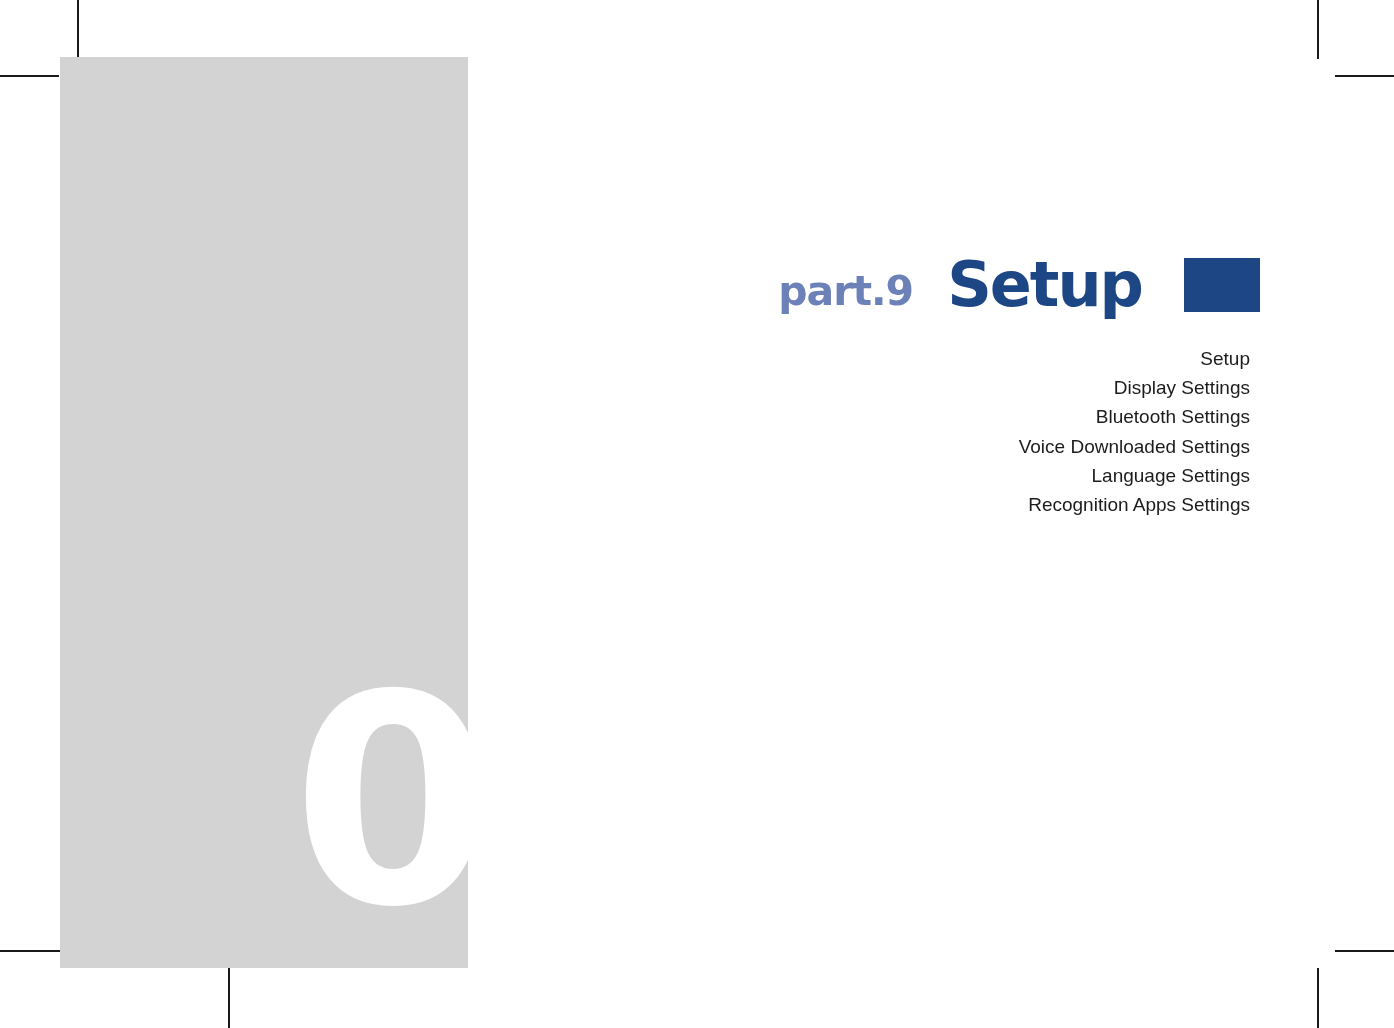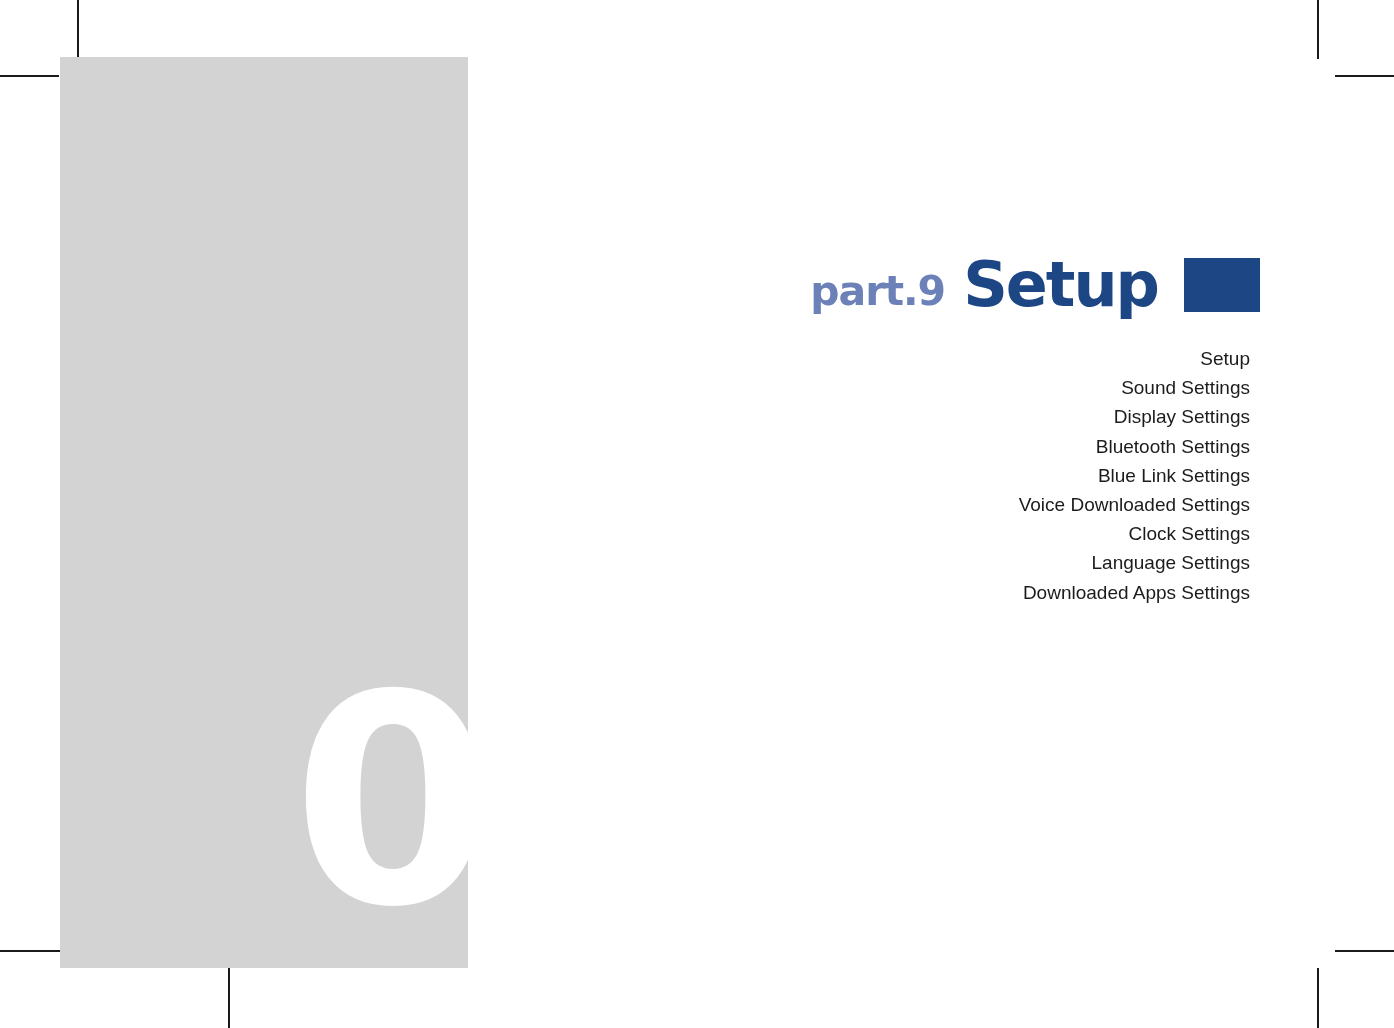"part.9" .part-heading { gap: 0 -> 16px }
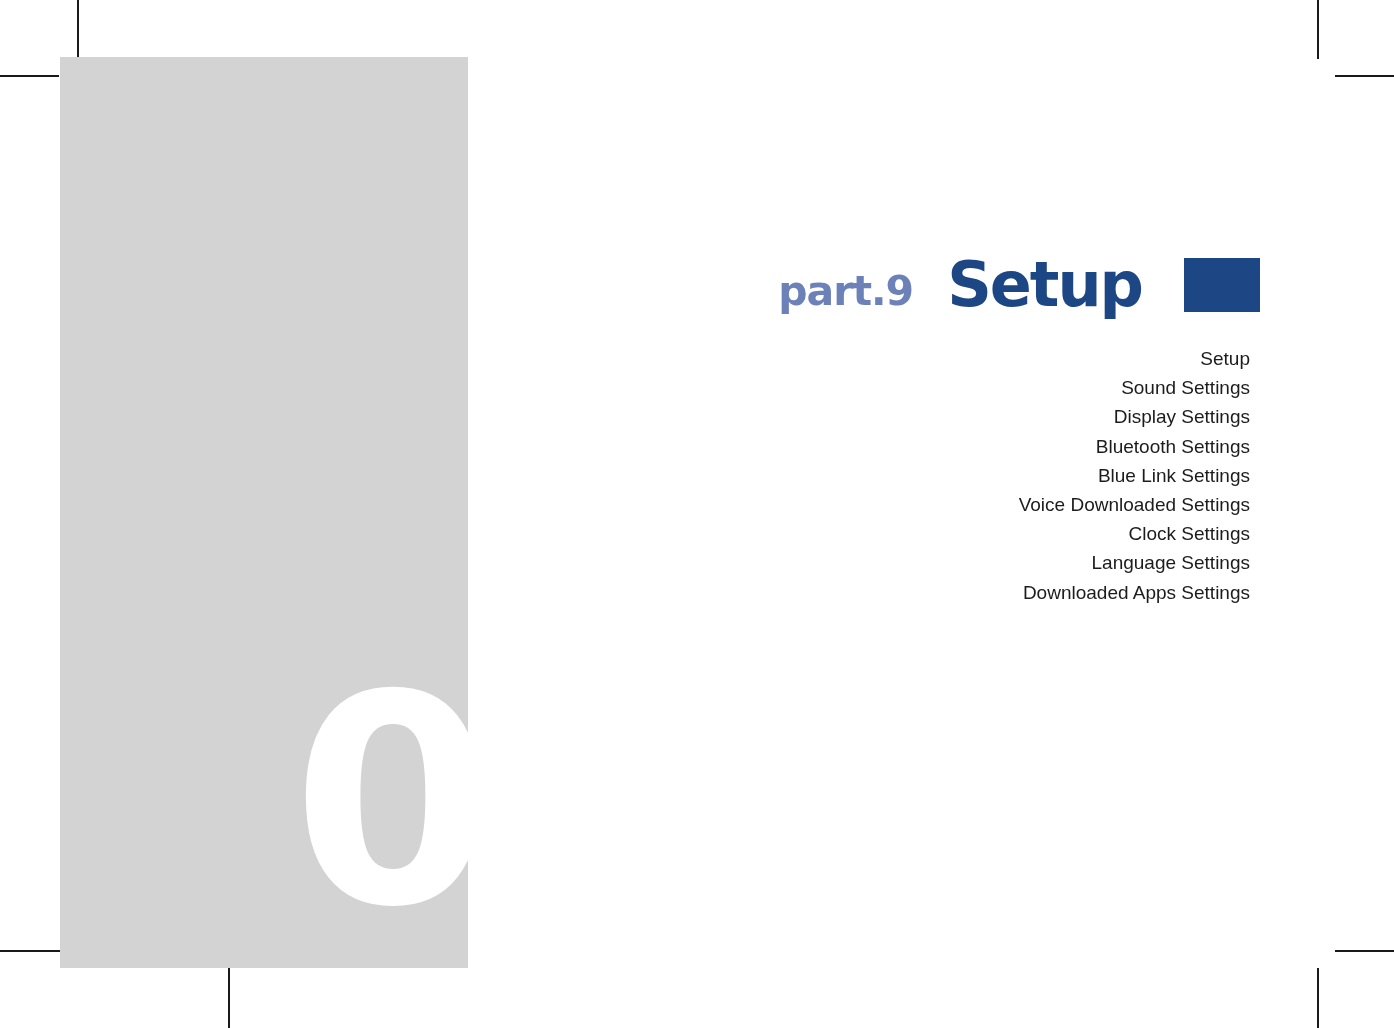"Sound Settings" li.toc-item { html: <li>Sound Settings</li> -> none }
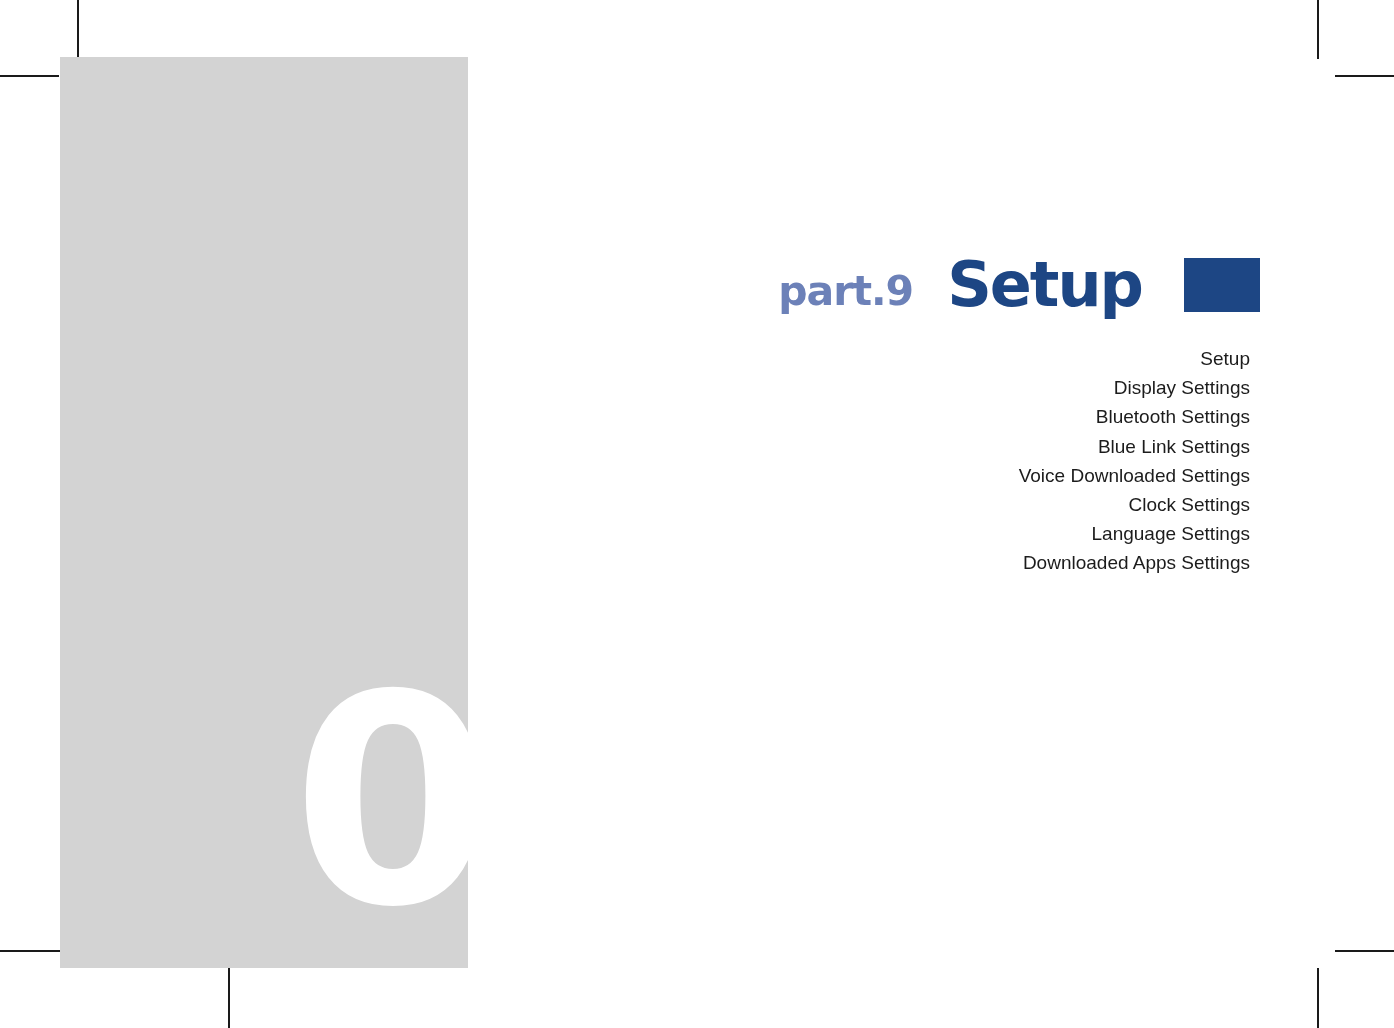"Blue Link Settings" li.toc-item { html: <li>Blue Link Settings</li> -> none }
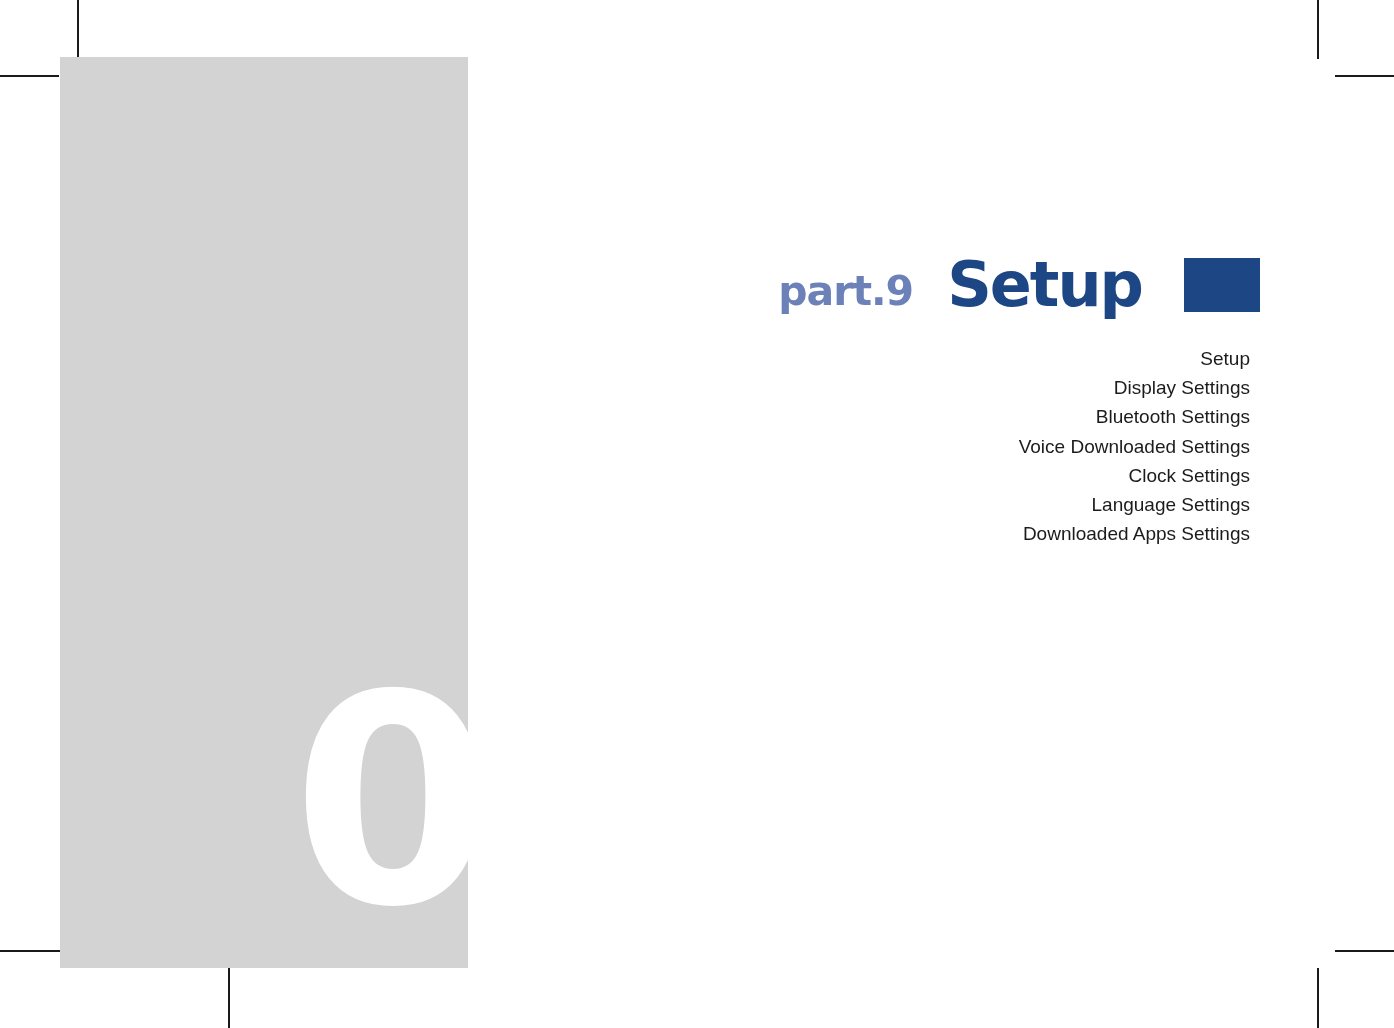"Clock Settings" li.toc-item { html: <li>Clock Settings</li> -> none }
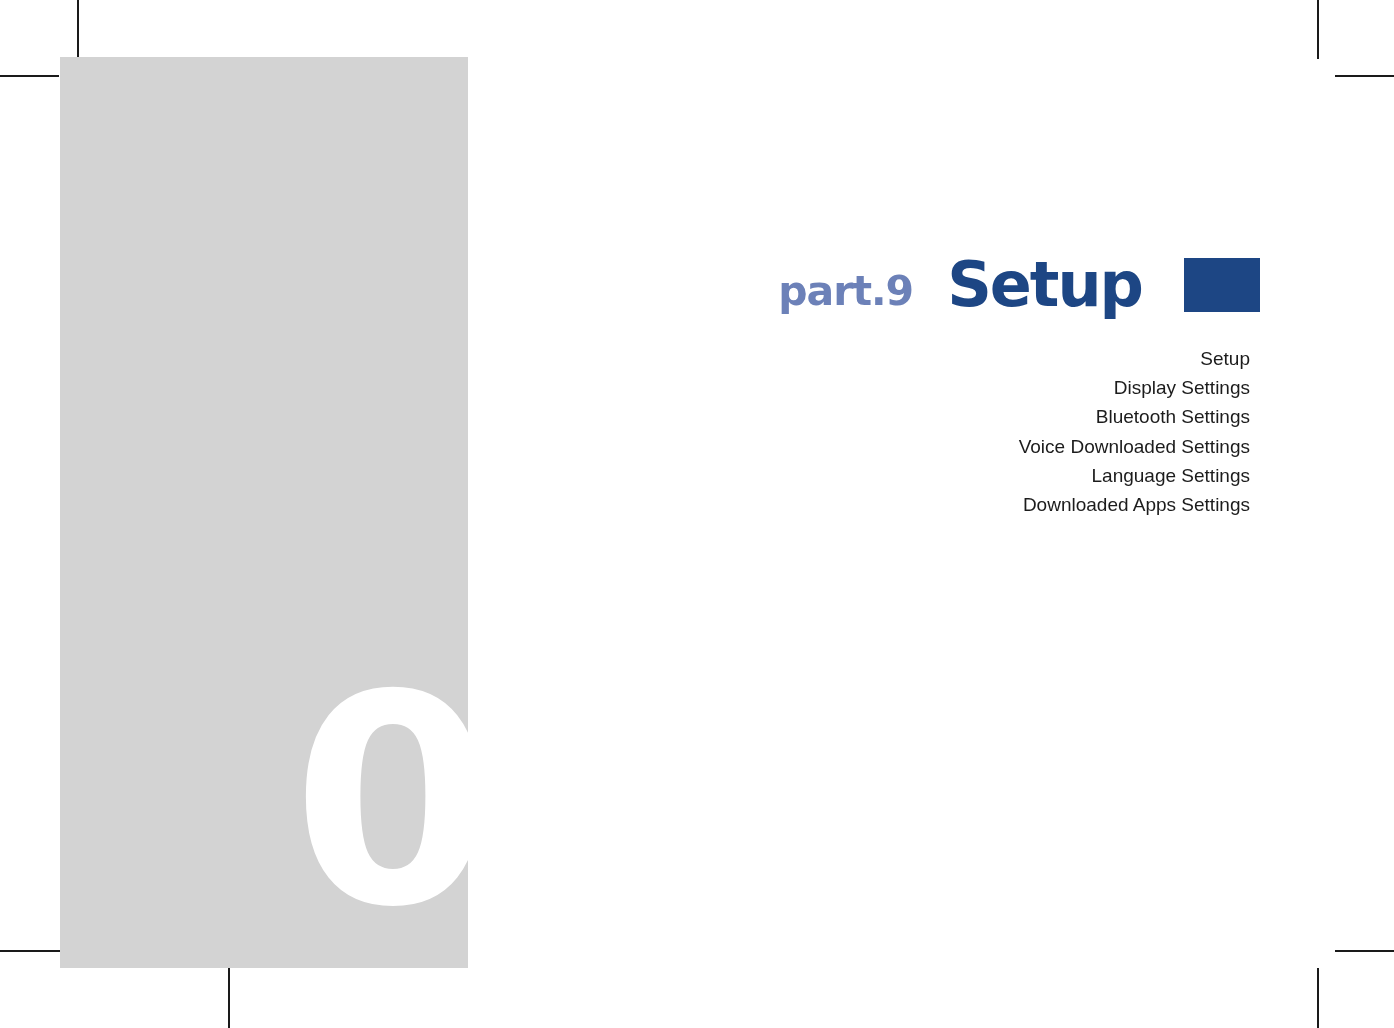"Downloaded Apps Settings" li.toc-item { text: Downloaded -> Recognition }
